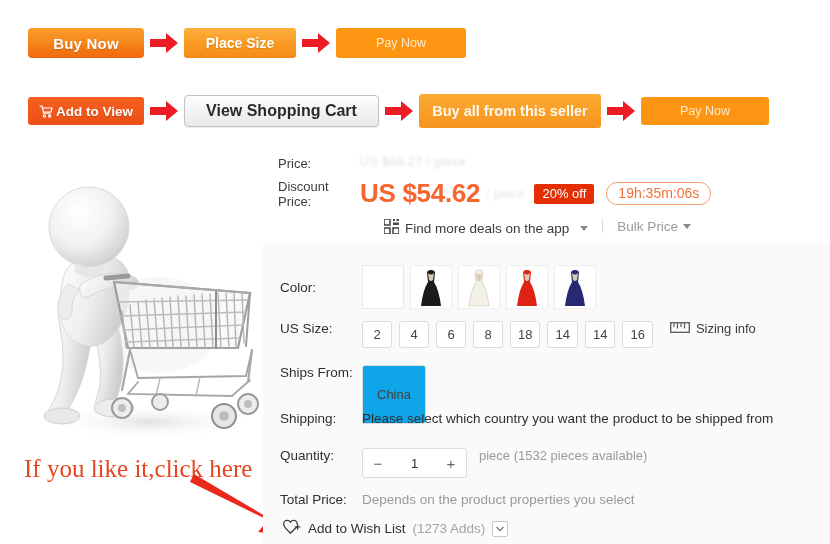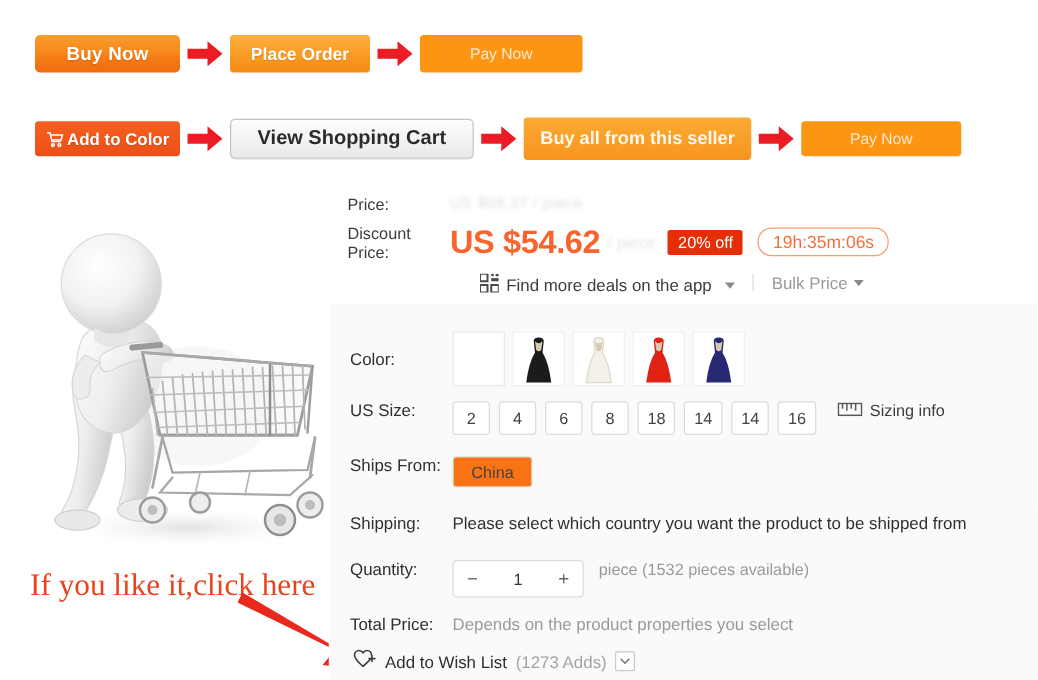"Place Order" button.btn { text: Order -> Size }
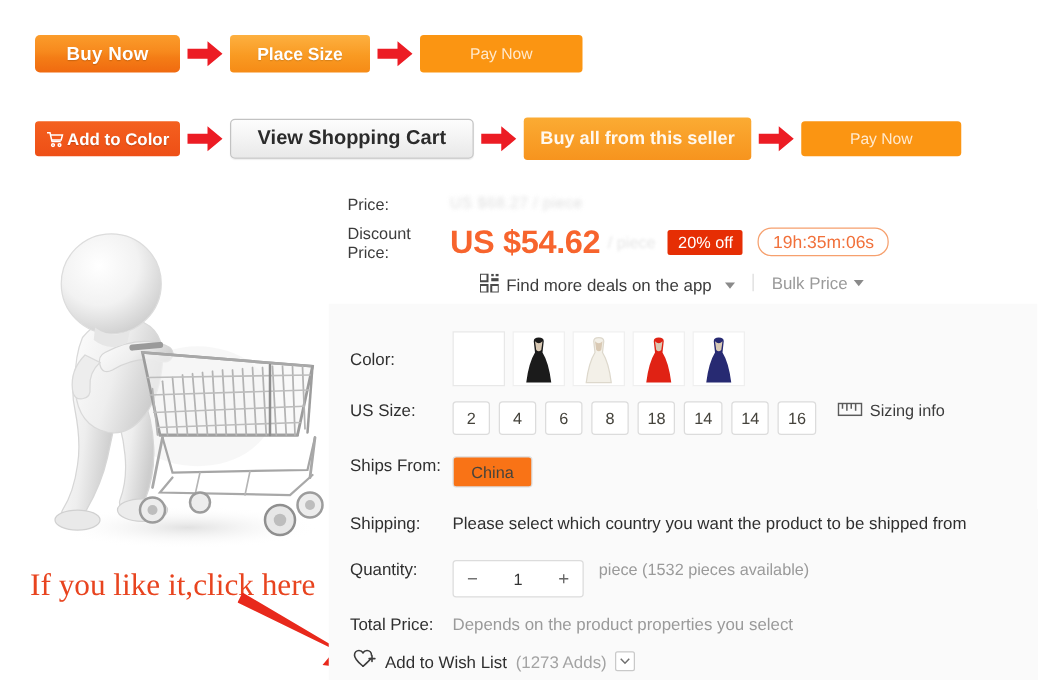"Add to Color" span { text: Color -> View }
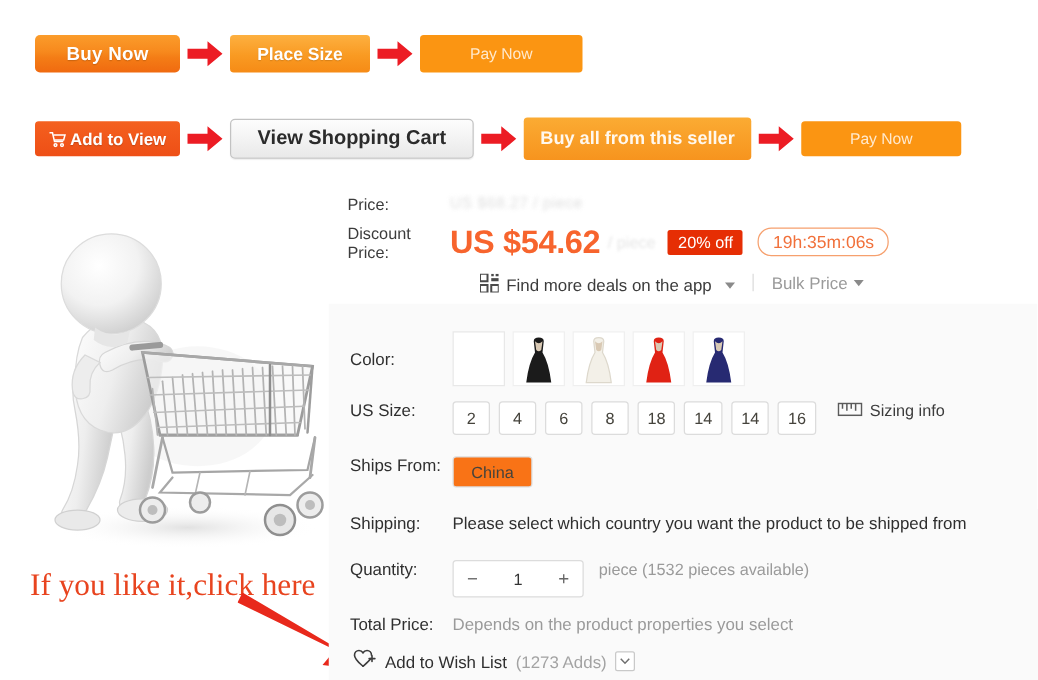"China" #ships-value { background: #f97316 -> #0ea5e9; padding: 4px 14px -> 21px 14px }
